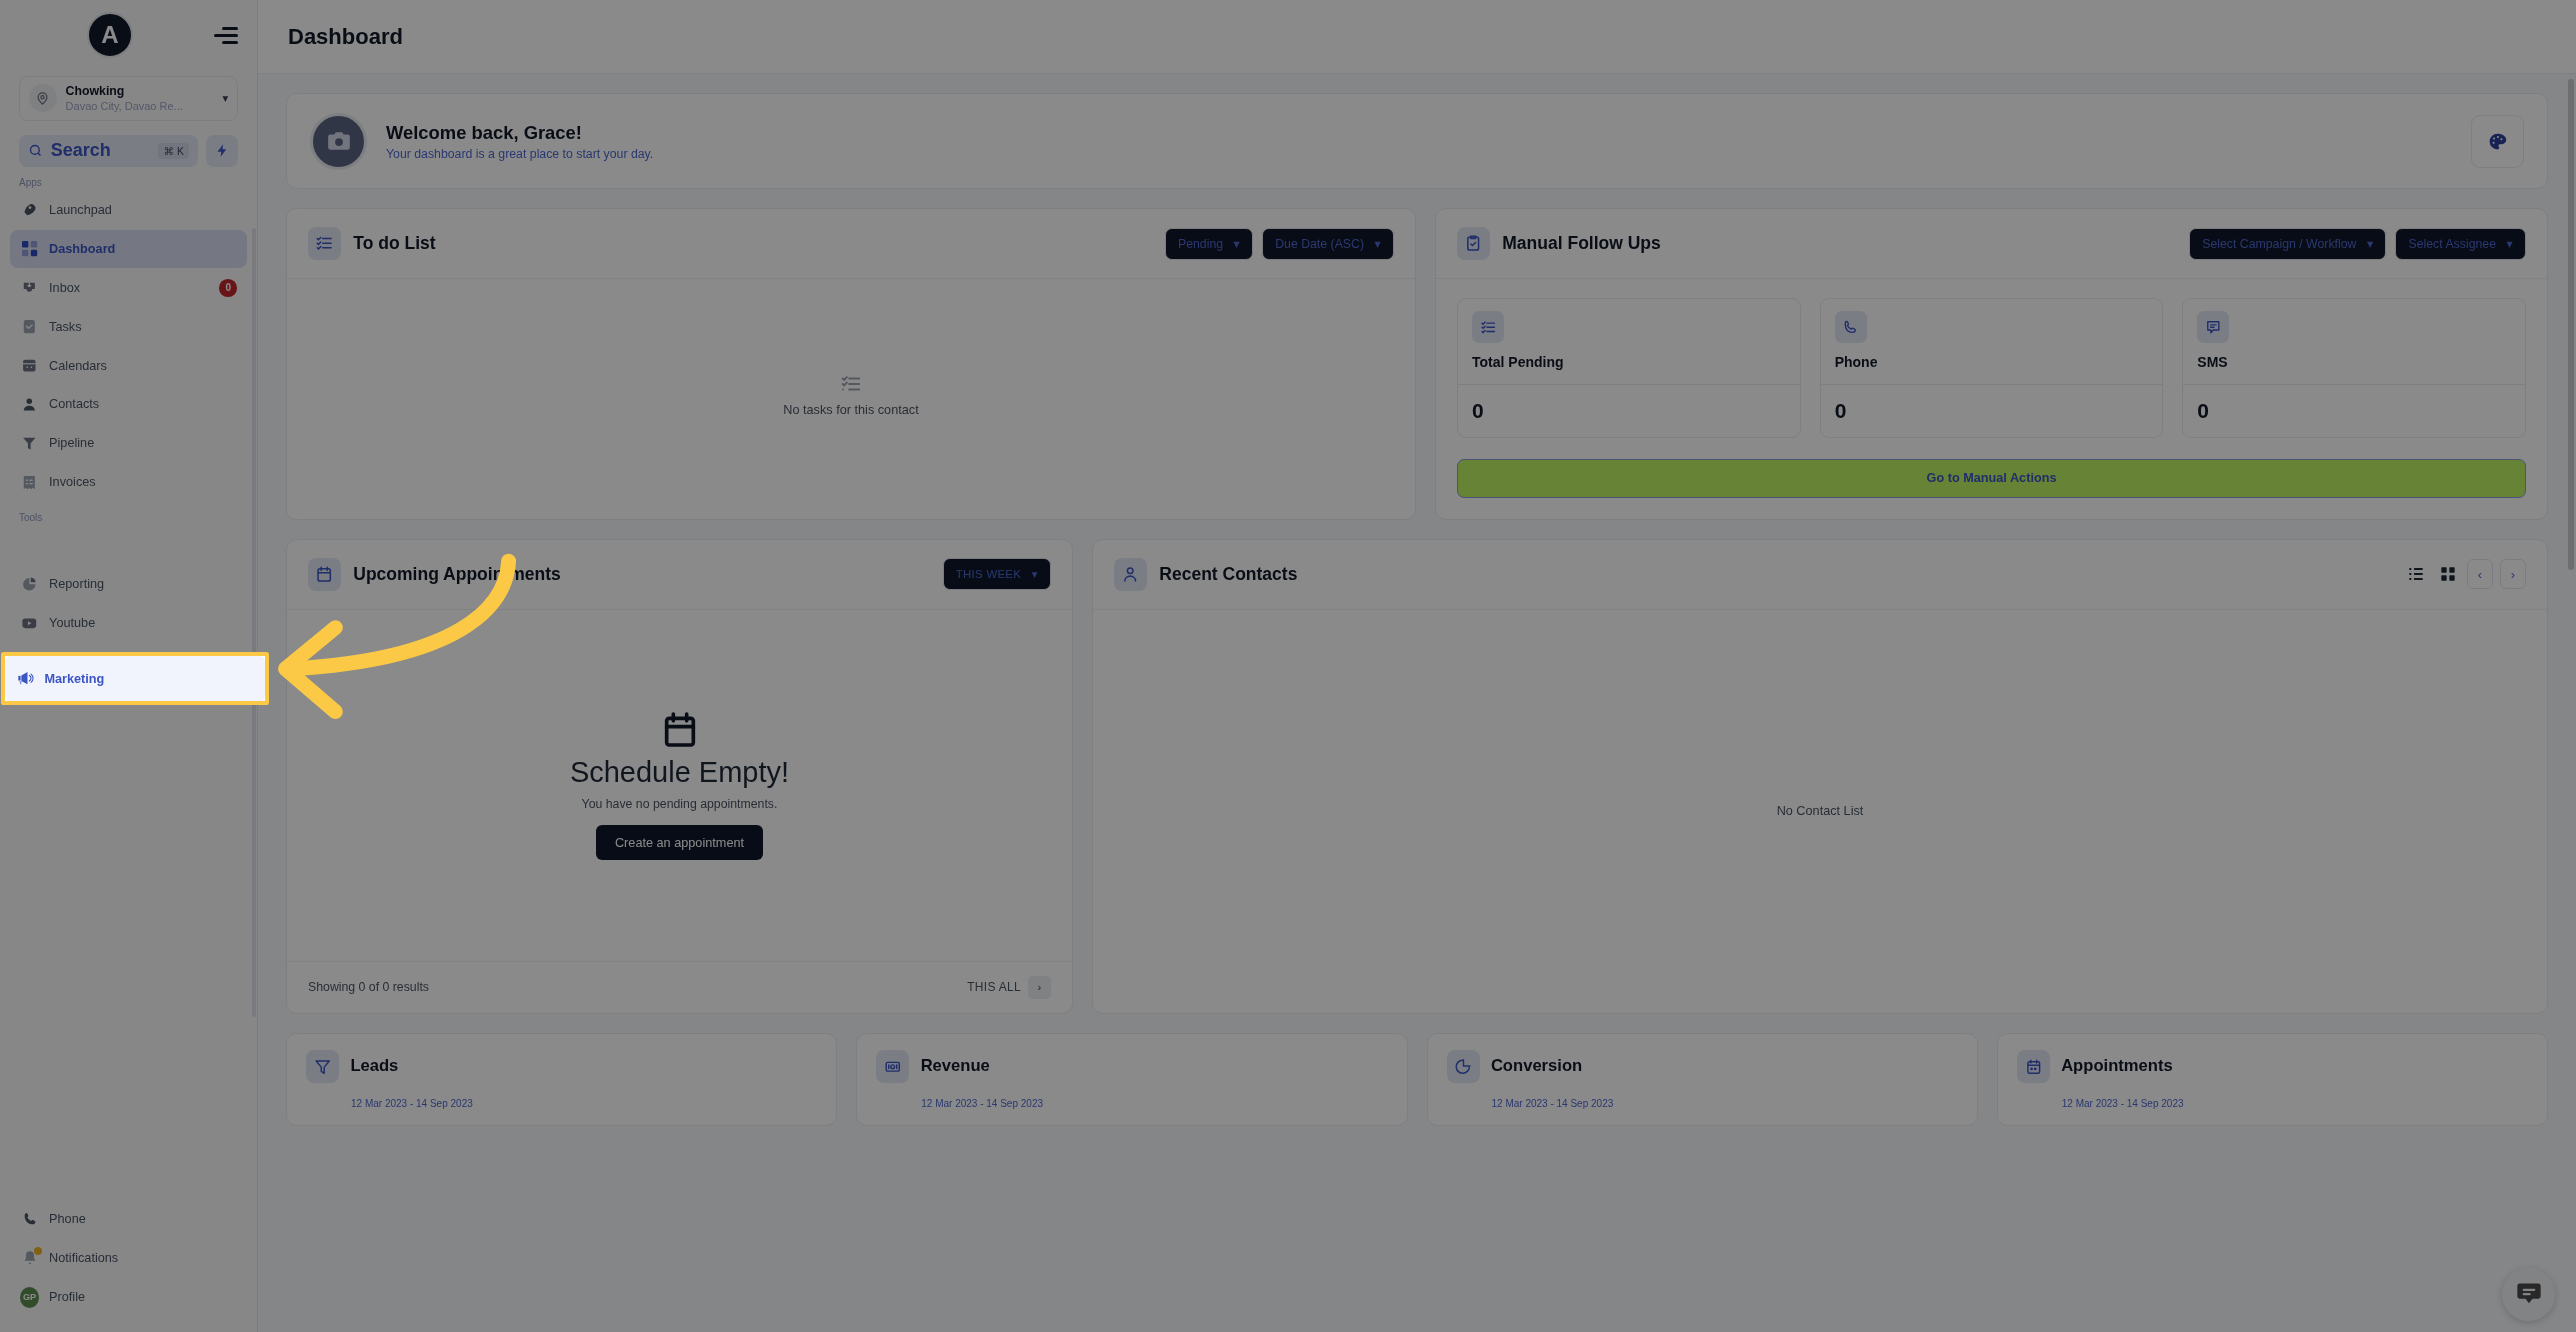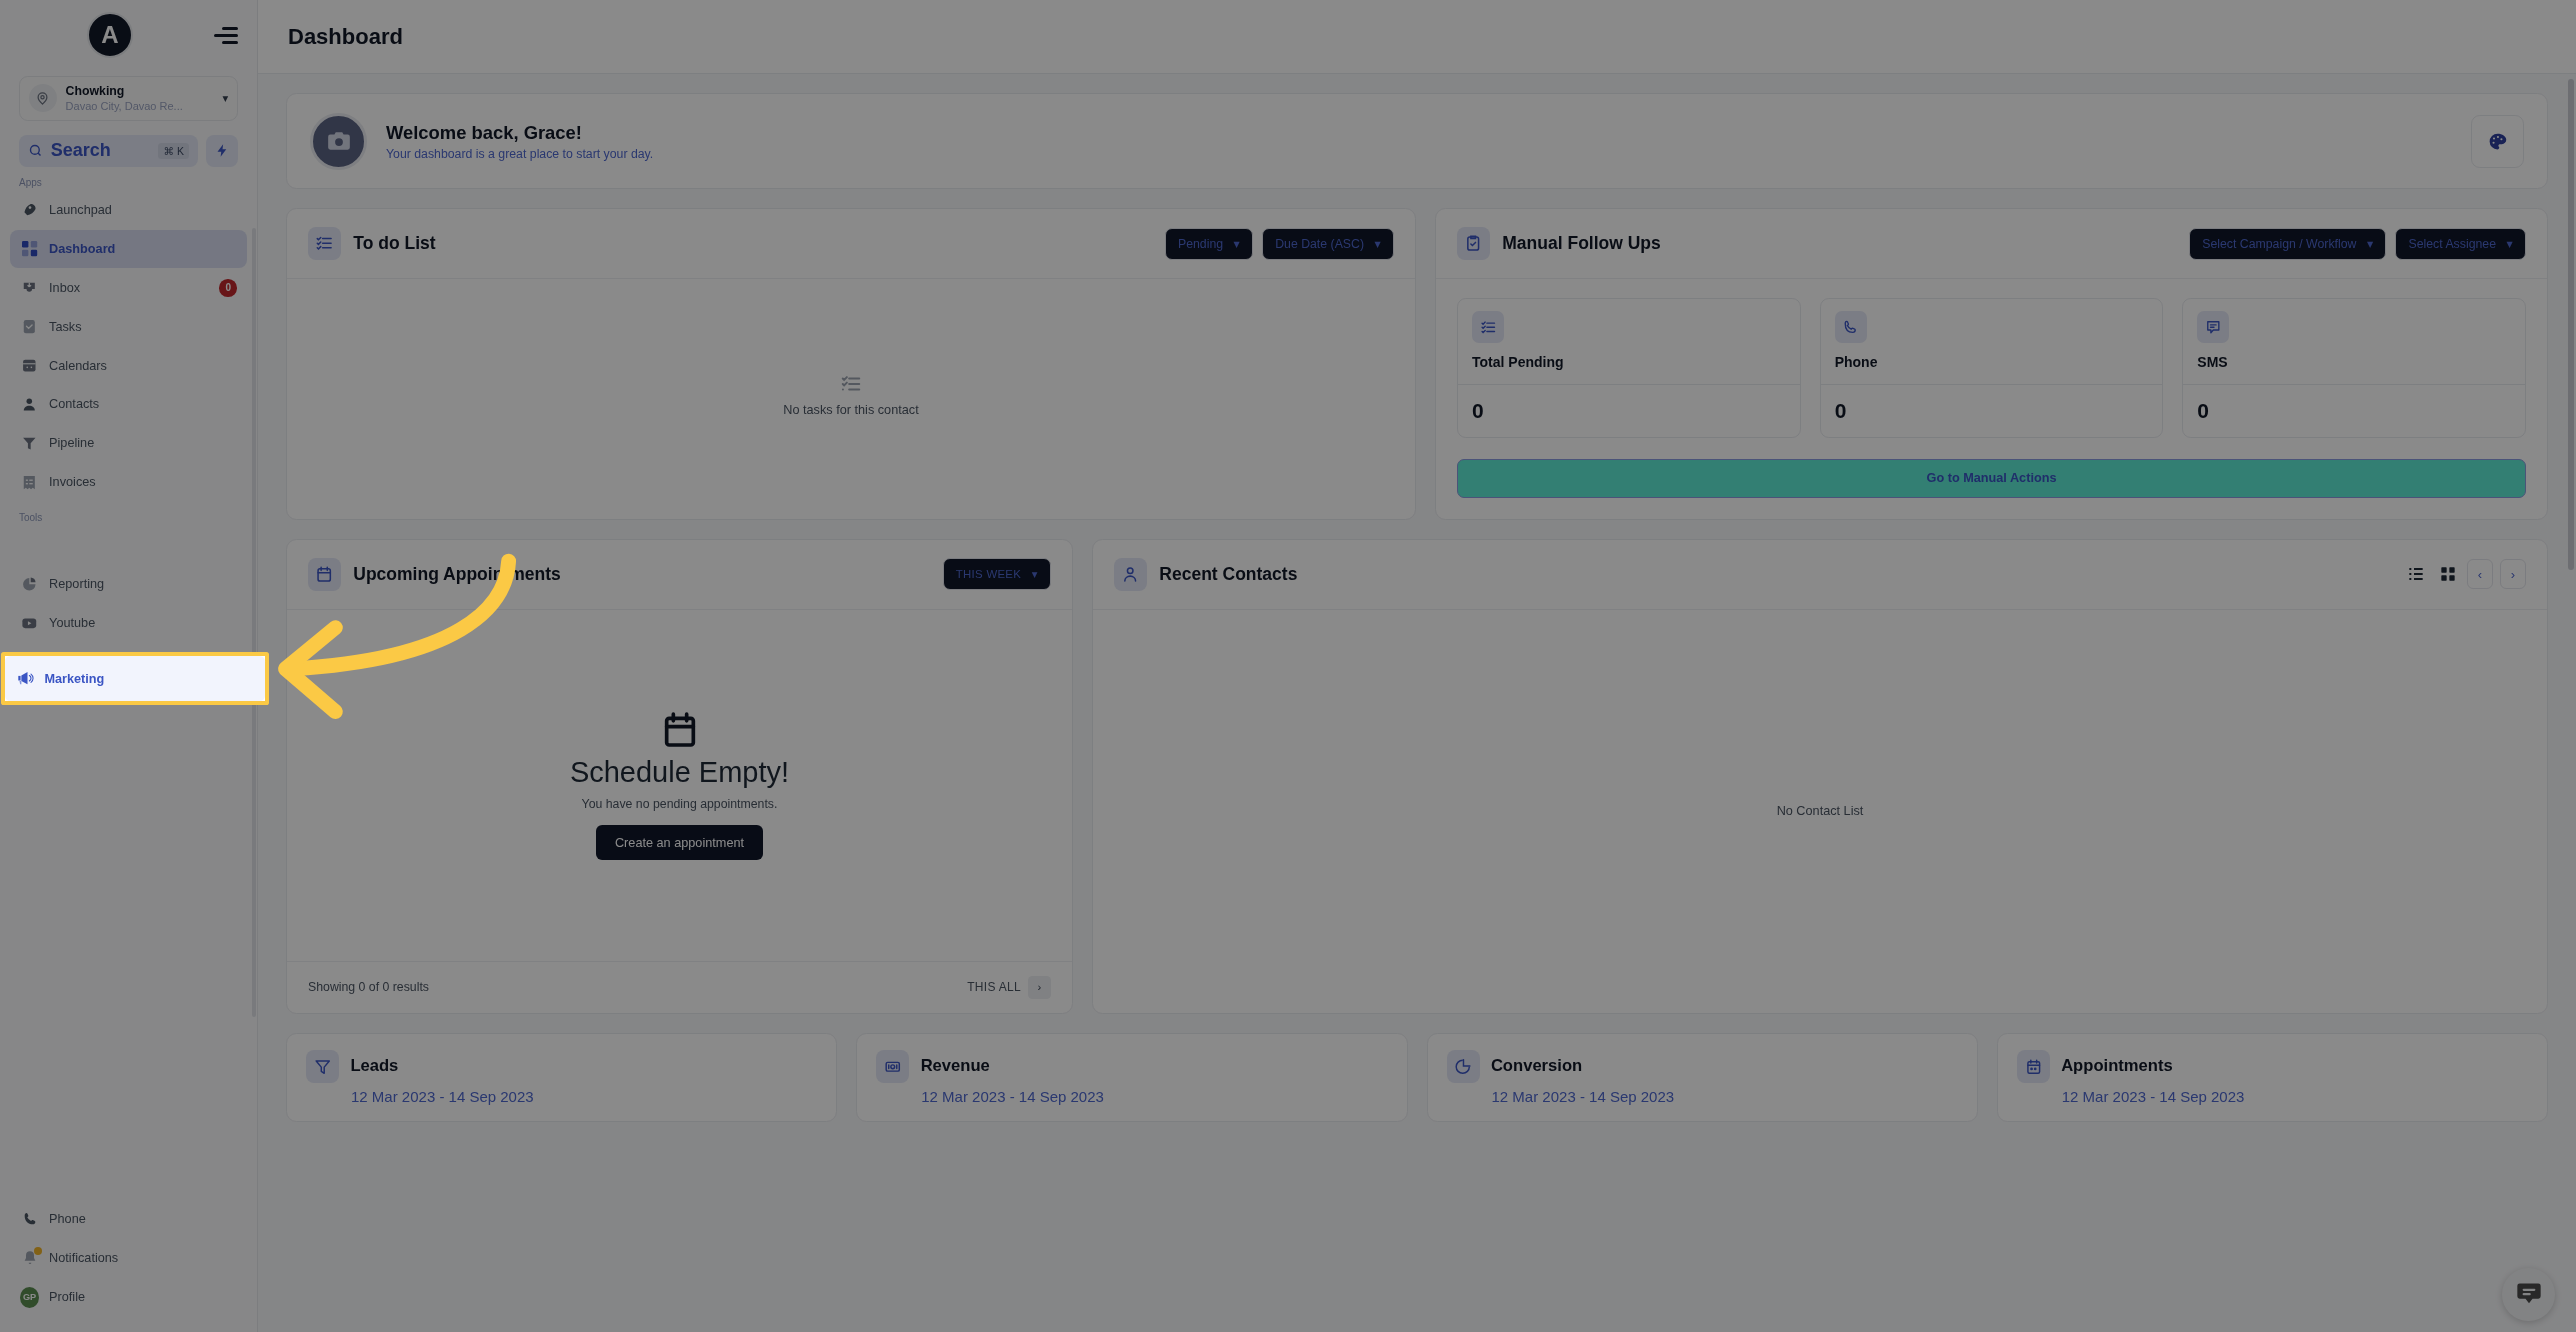"Go to Manual Actions" .outline-btn { background: #5eead4 -> #bef264 }
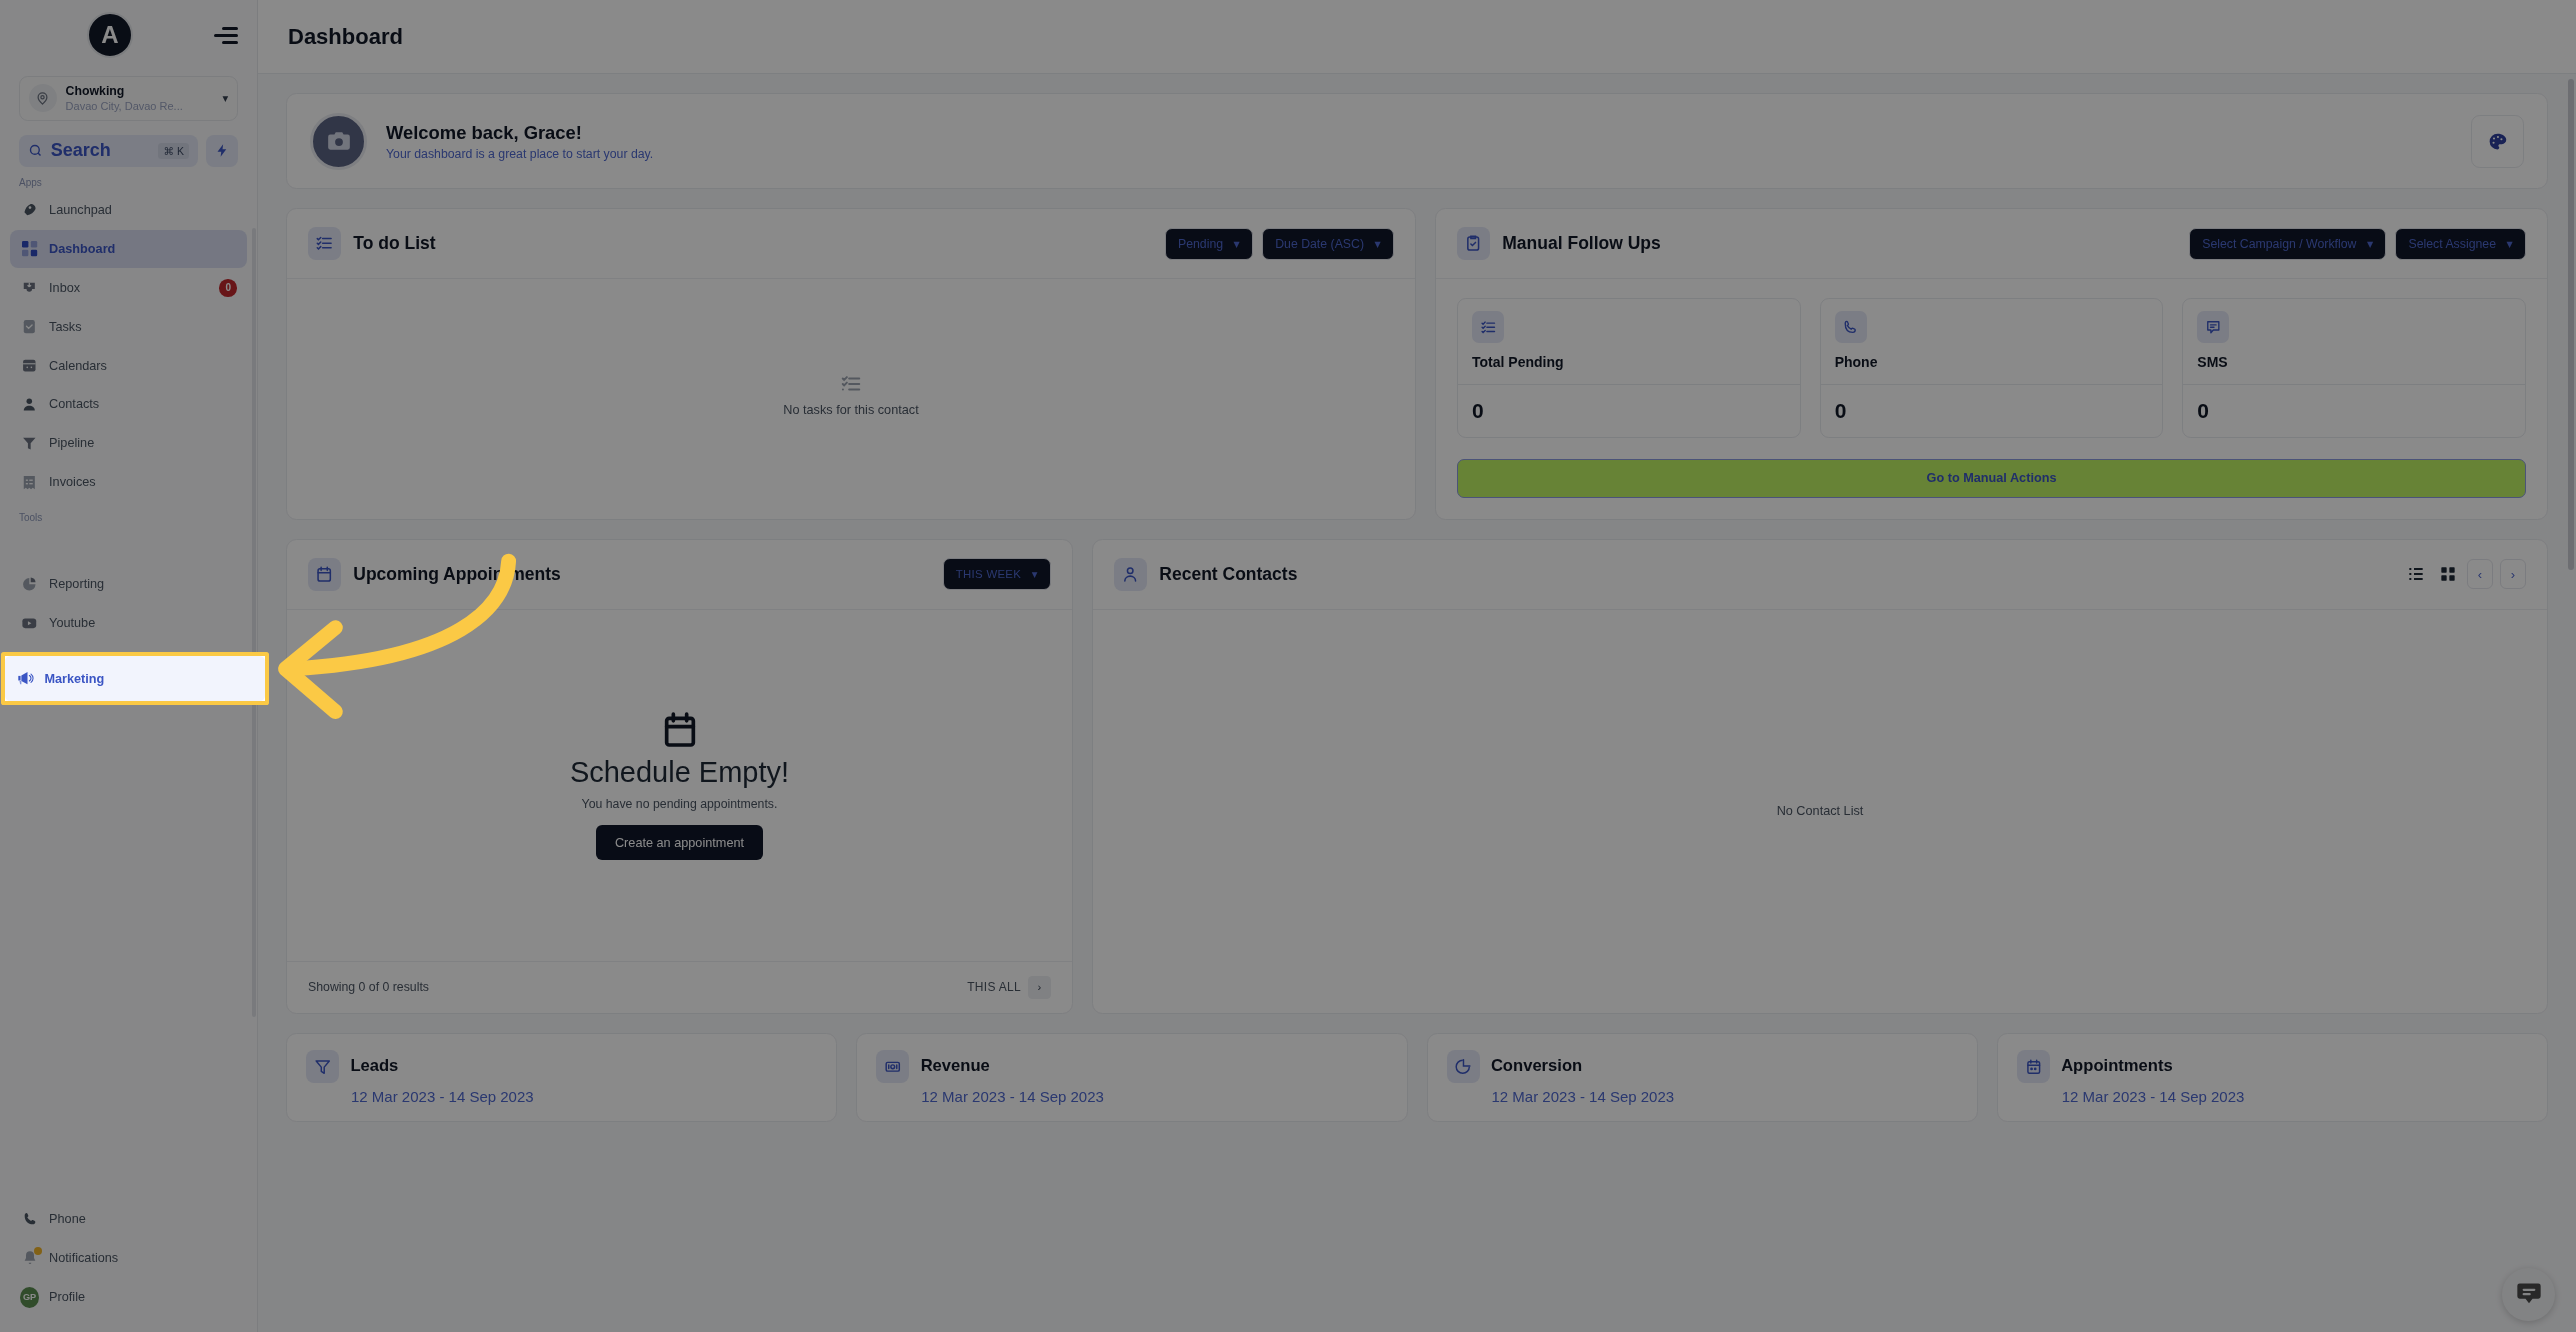"12 Mar 2023 - 14" .metric .mdate { font-size: 15px -> 10px; margin-top: 5px -> 15px }
